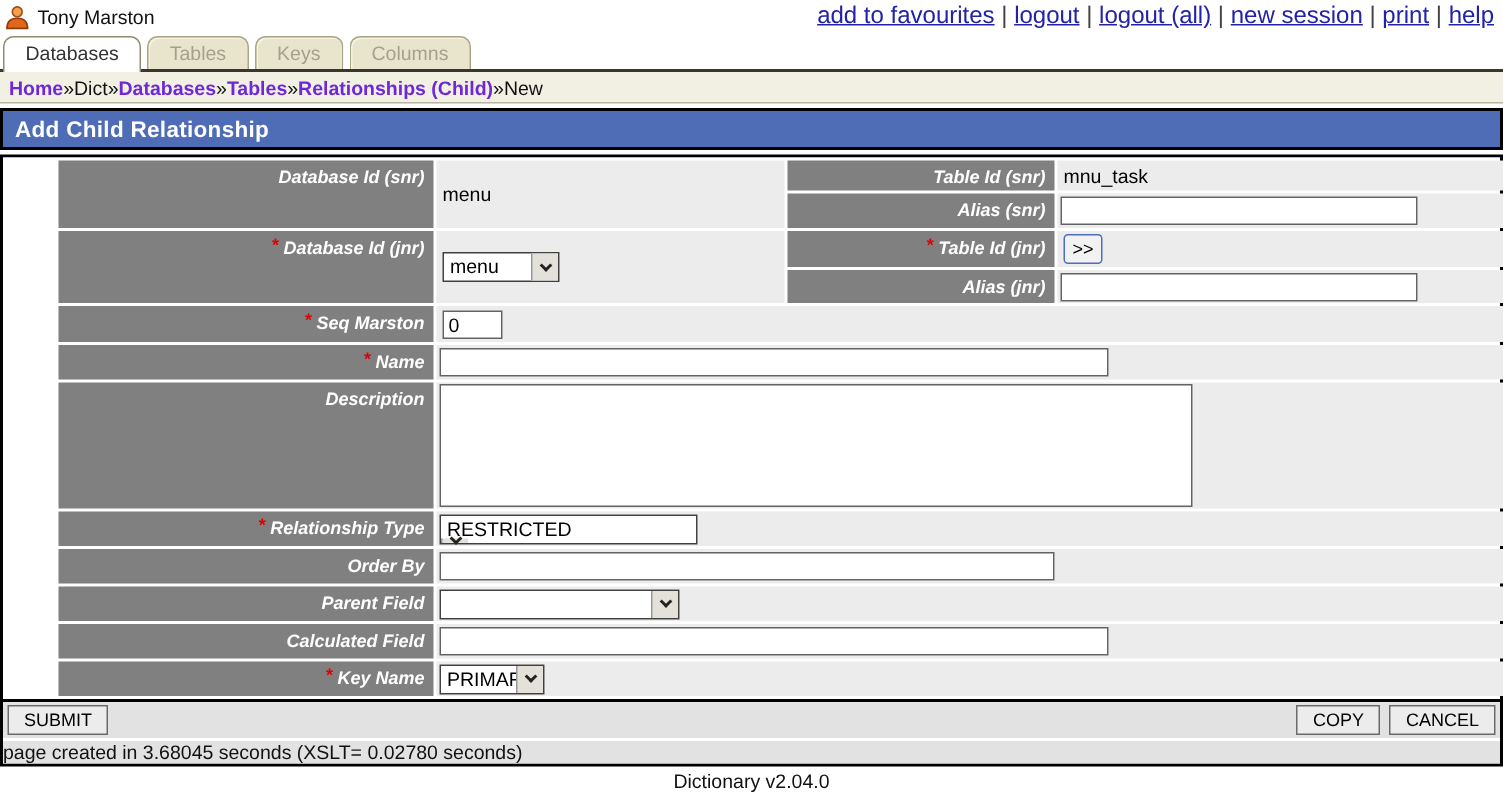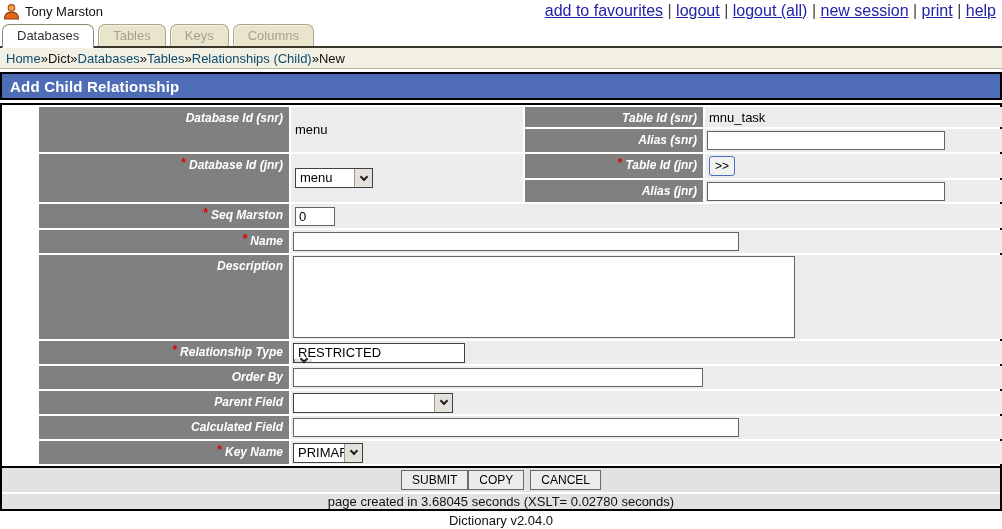"Home" .bc-link { color: #0c4a6e -> #6d28d9; font-weight: none -> bold }
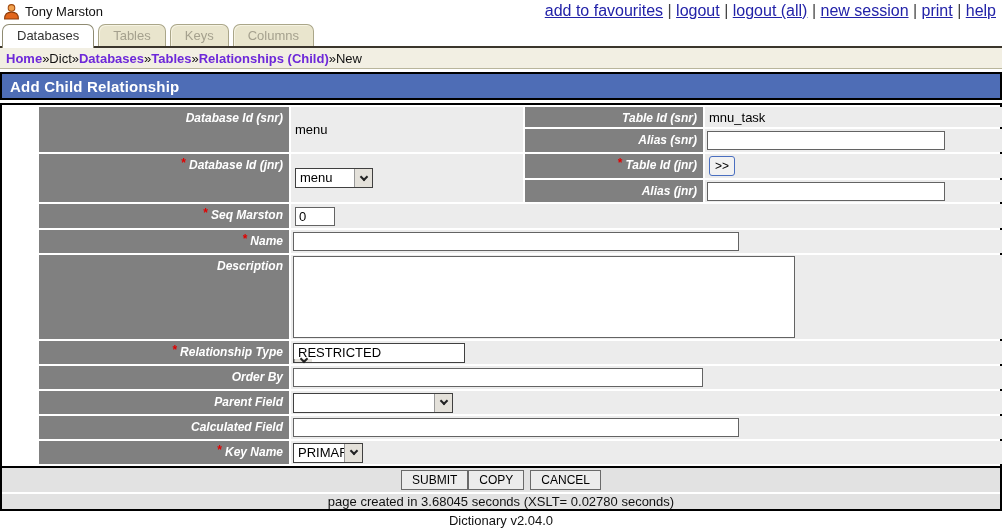"SUBMIT" .btnrow { justify-content: center -> space-between }
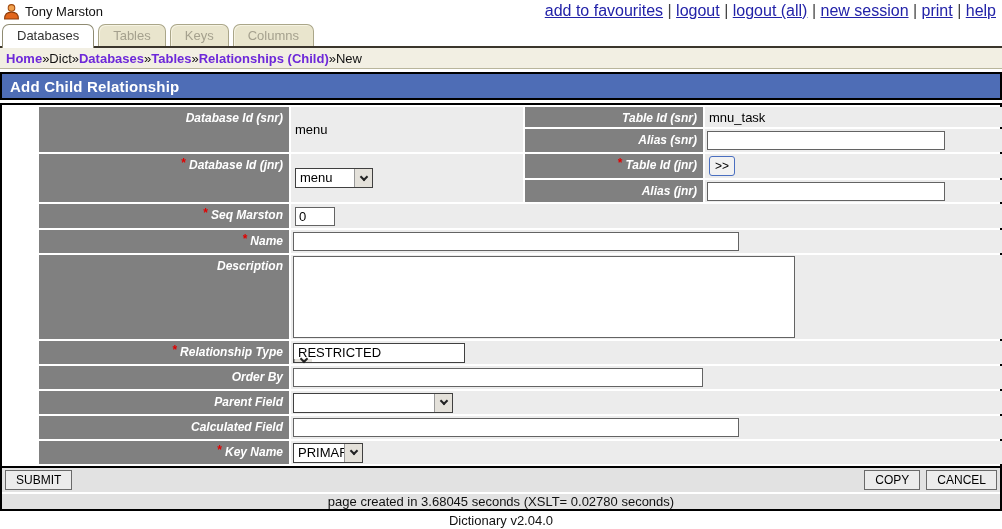"page created in 3.68045 seconds" .footstrip { text-align: center -> left }
